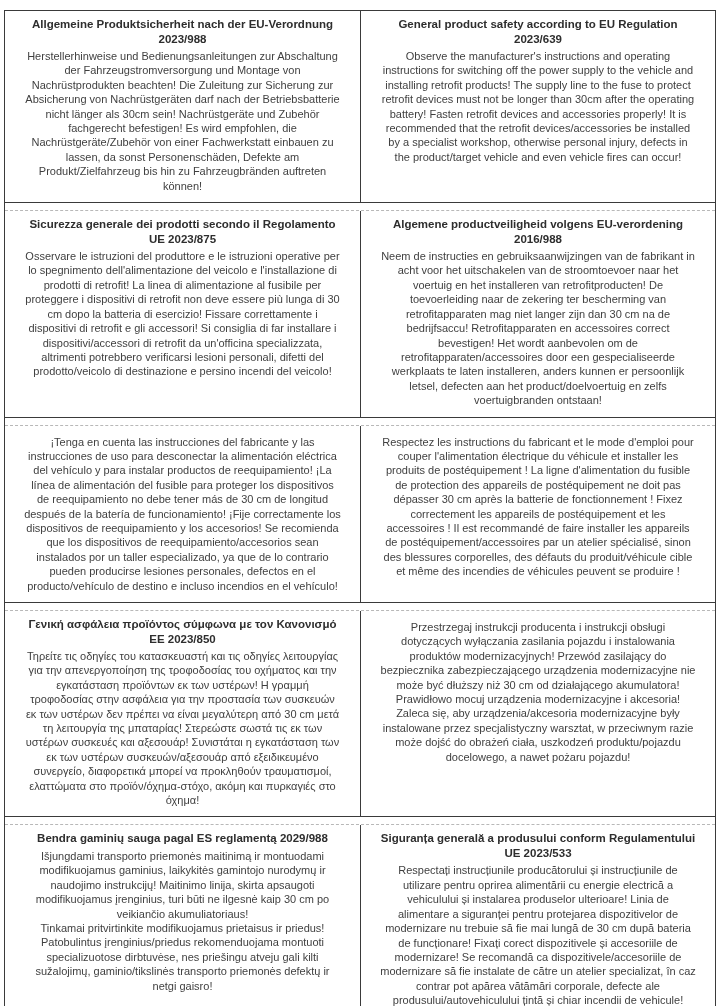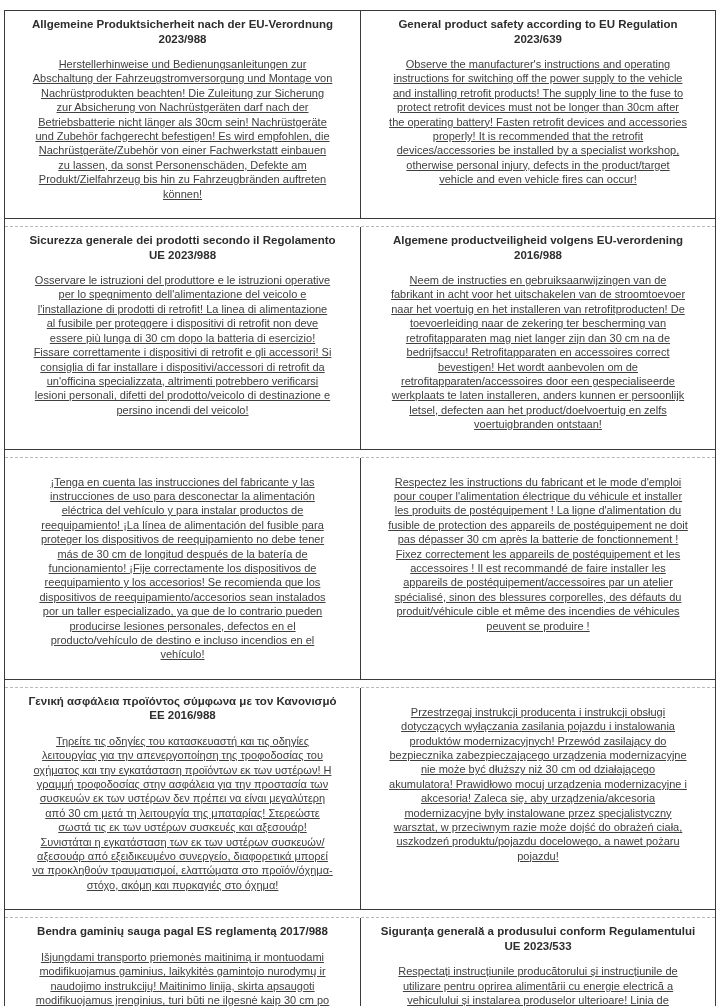"Herstellerhinweise und" .block-body { margin: 11px -> 3px; text-decoration: underline -> none }
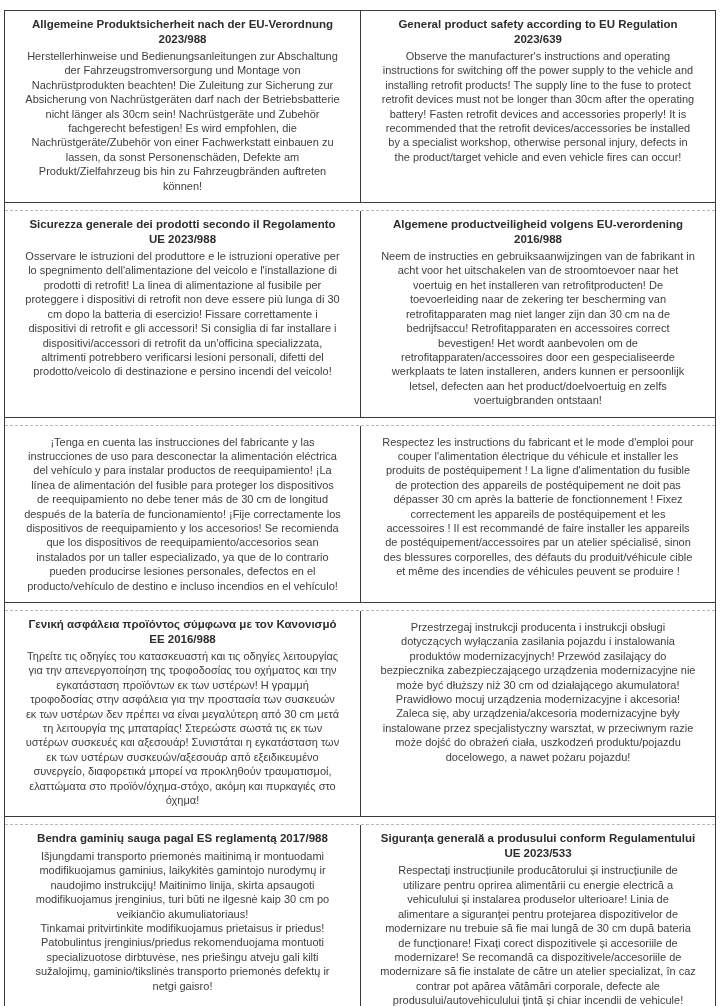"Sicurezza generale dei prodotti secondo" h2.block-title { text: 2023/988 -> 2023/875 }
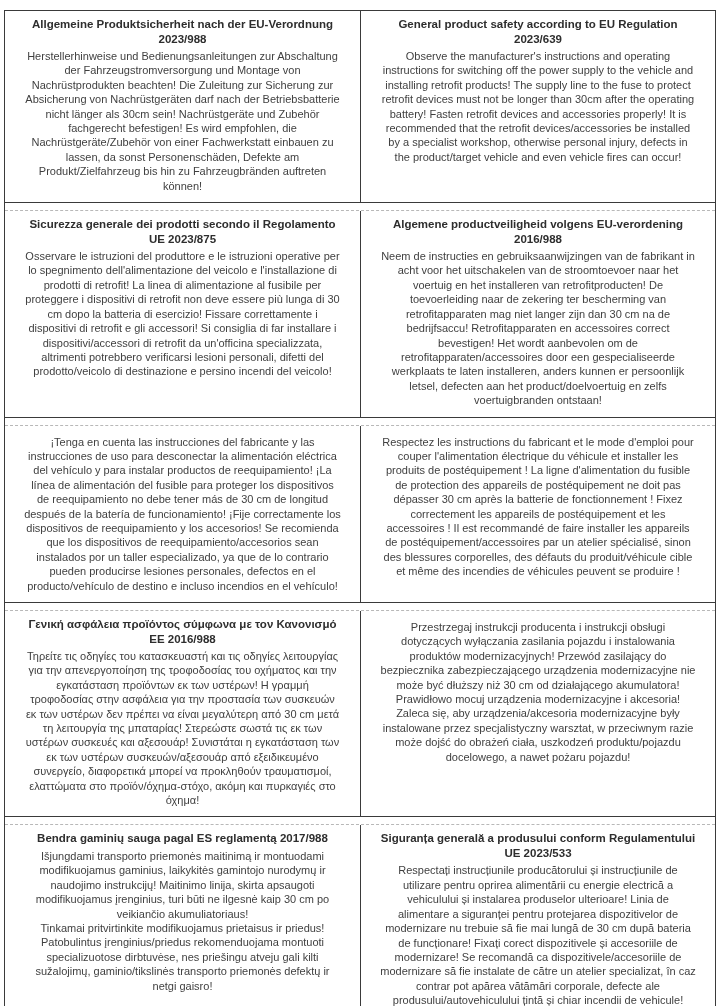"Γενική ασφάλεια προϊόντος σύμφωνα με" h2.block-title { text: 2016/988 -> 2023/850 }
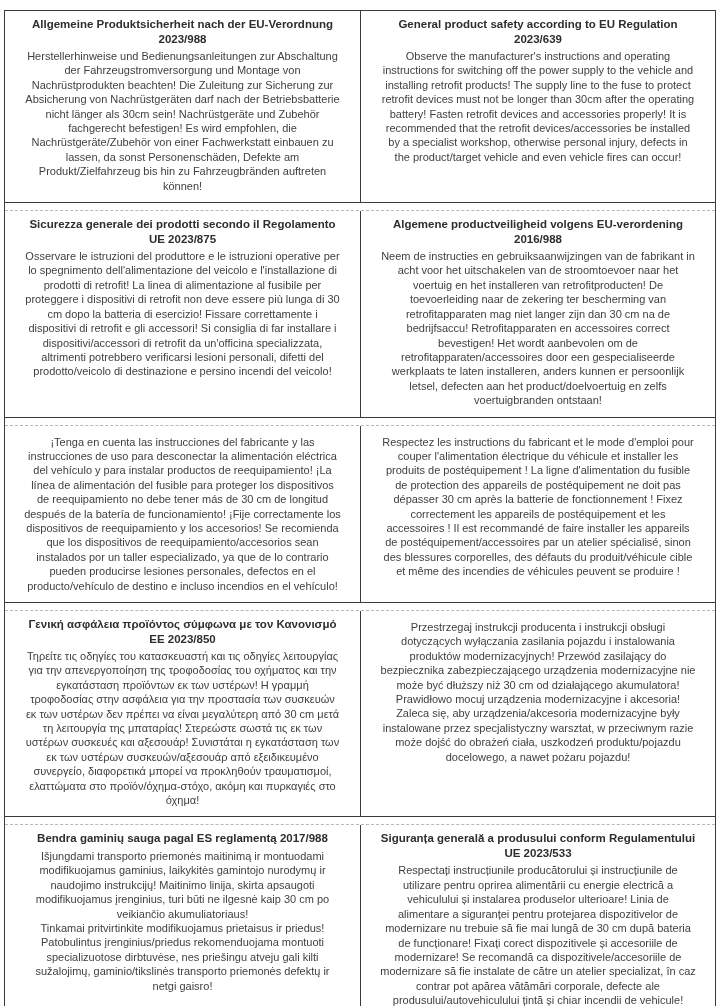"Bendra gaminių sauga pagal ES" h2.block-title { text: 2017/988 -> 2029/988 }
